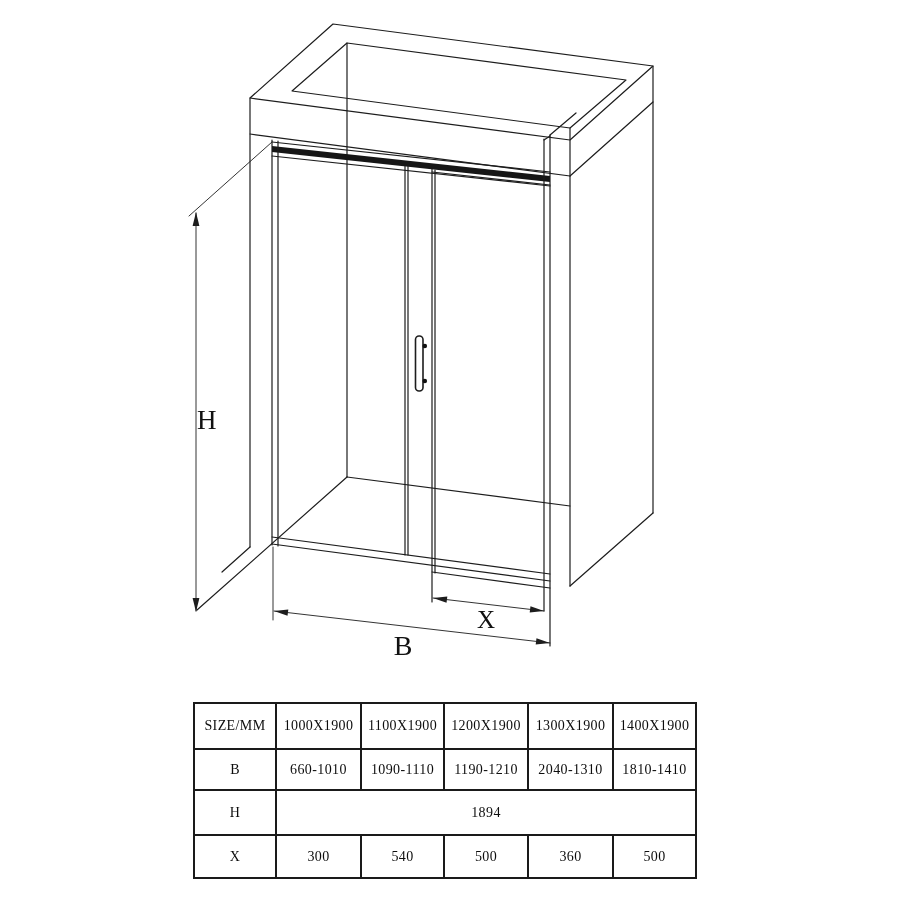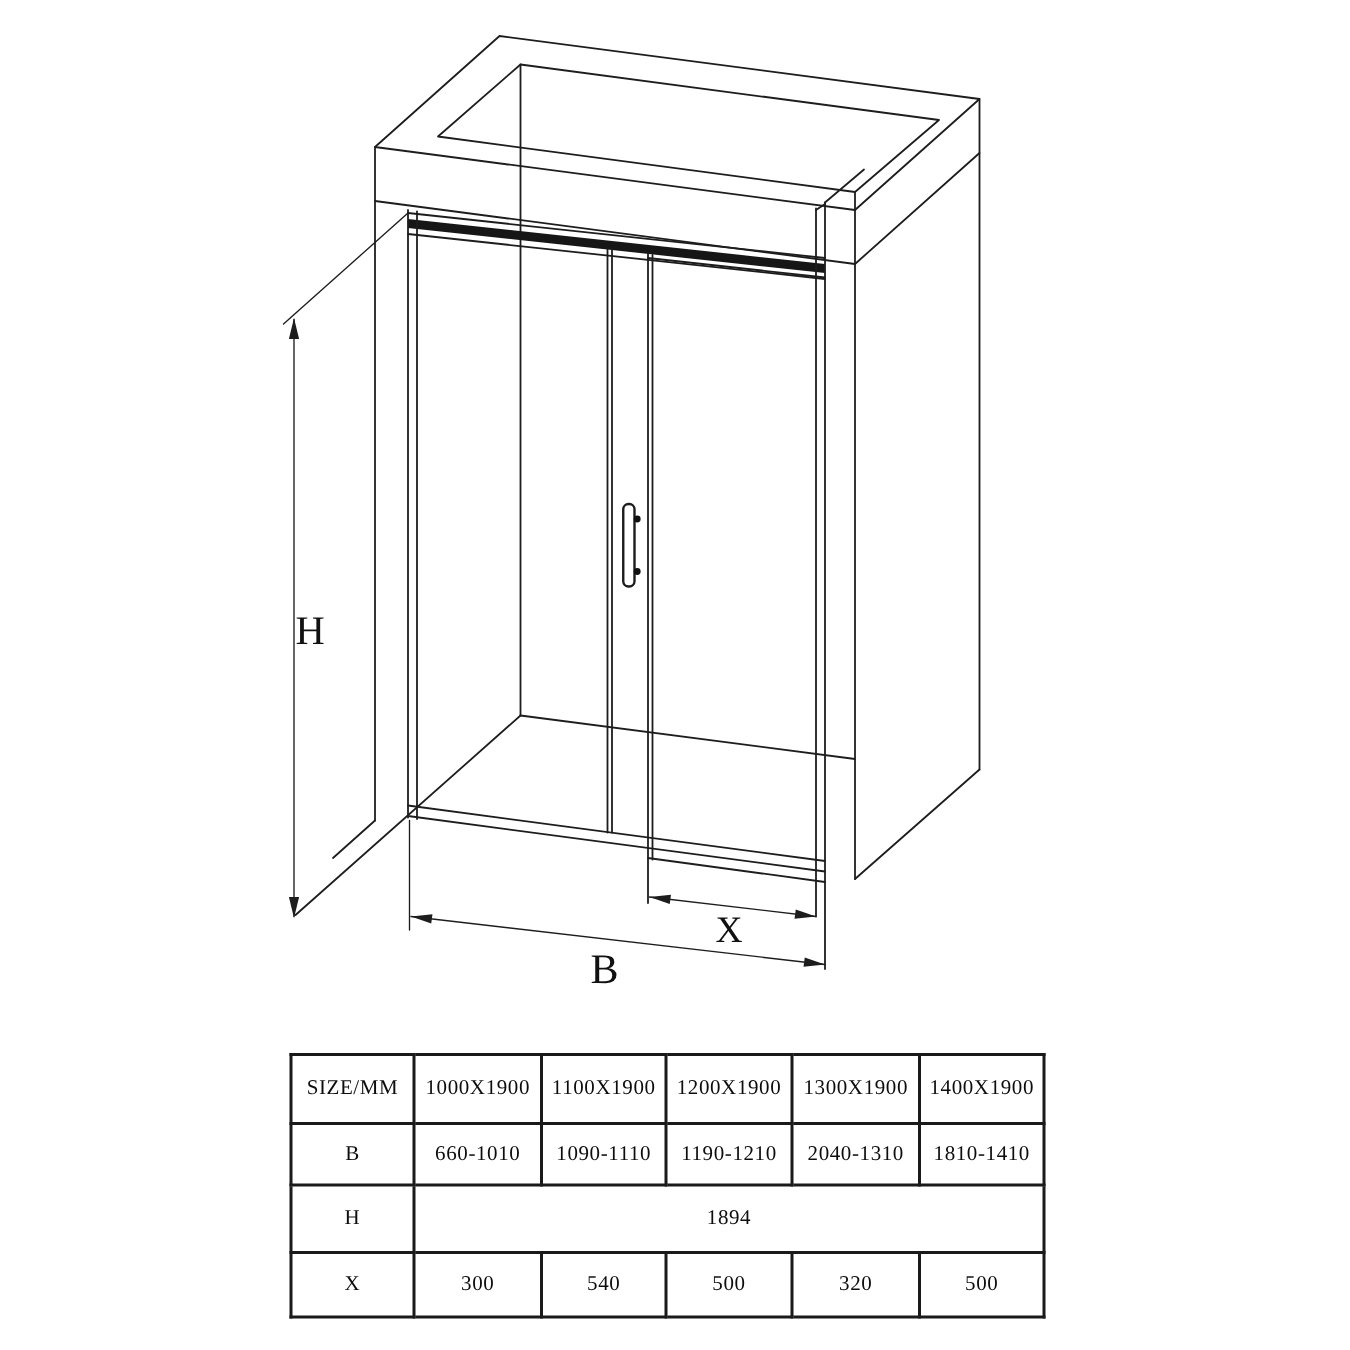"320" td { text: 320 -> 360 }
